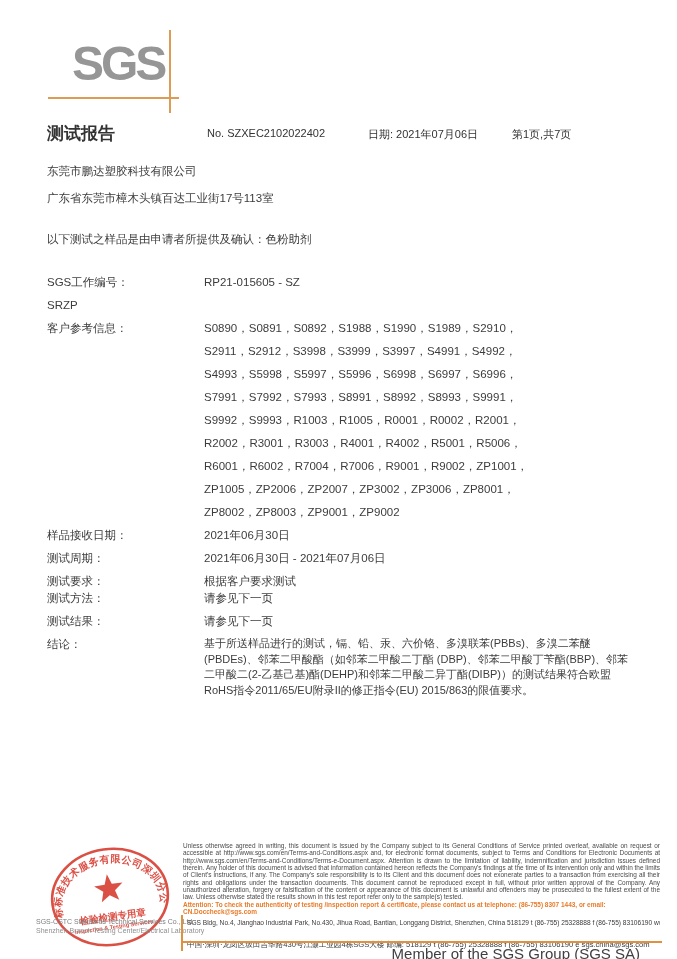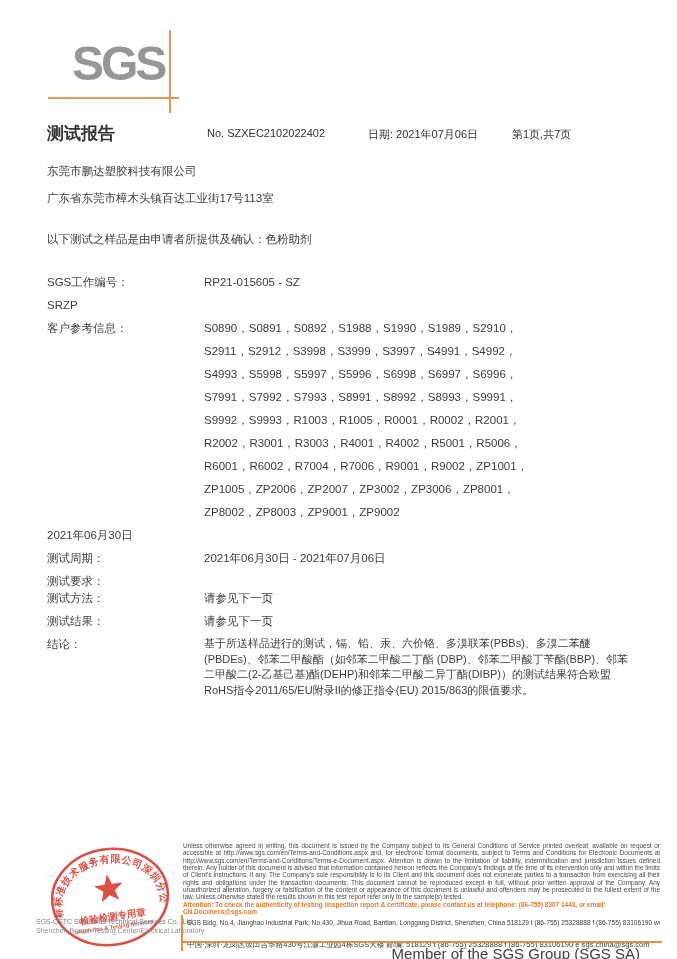"样品接收日期：" span.lbl { html: none -> <span>样品接收日期：</span> }
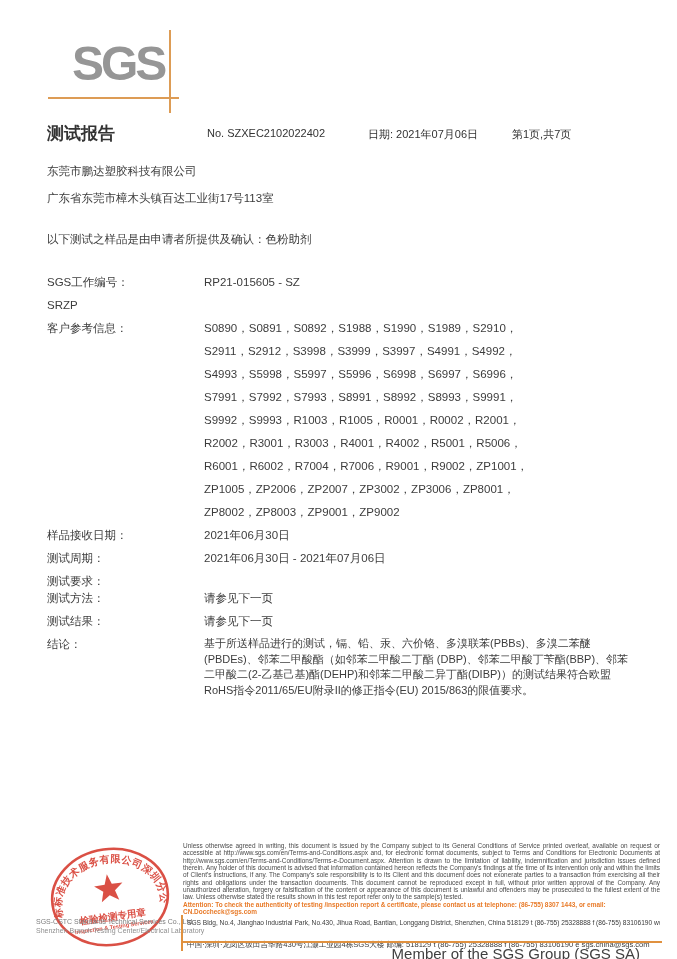"根据客户要求测试" span.val { html: none -> <span>根据客户要求测试</span> }
